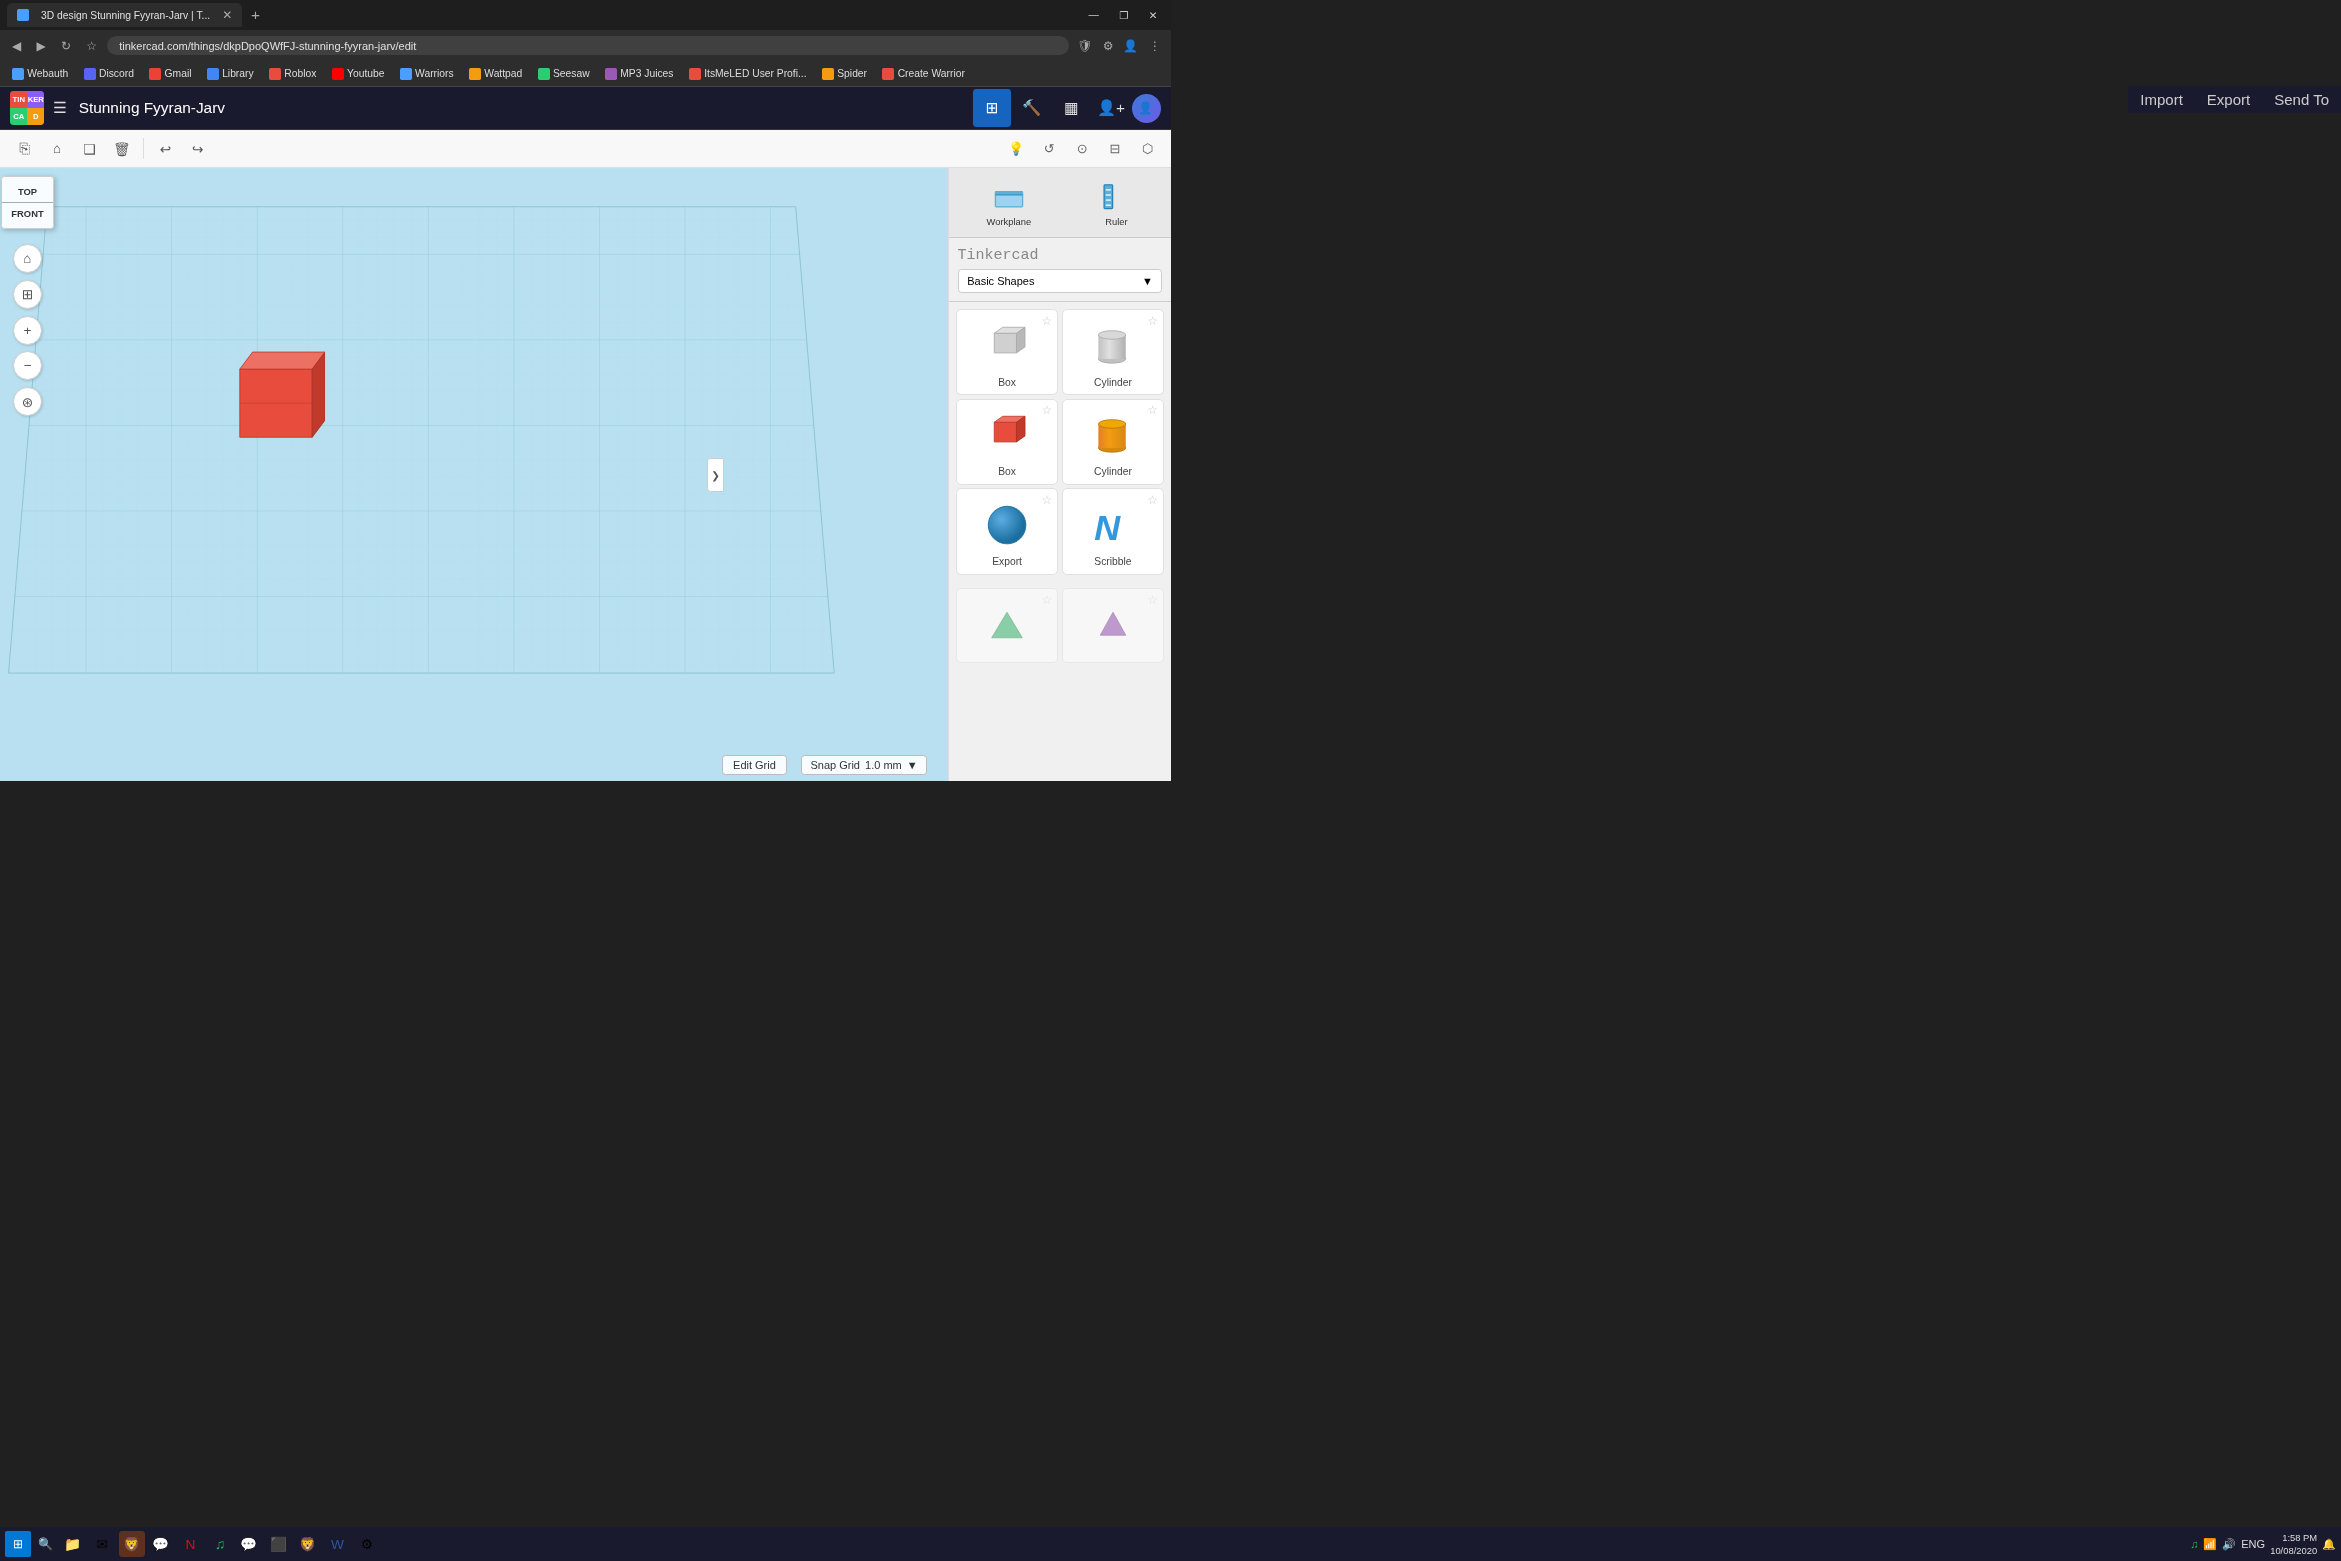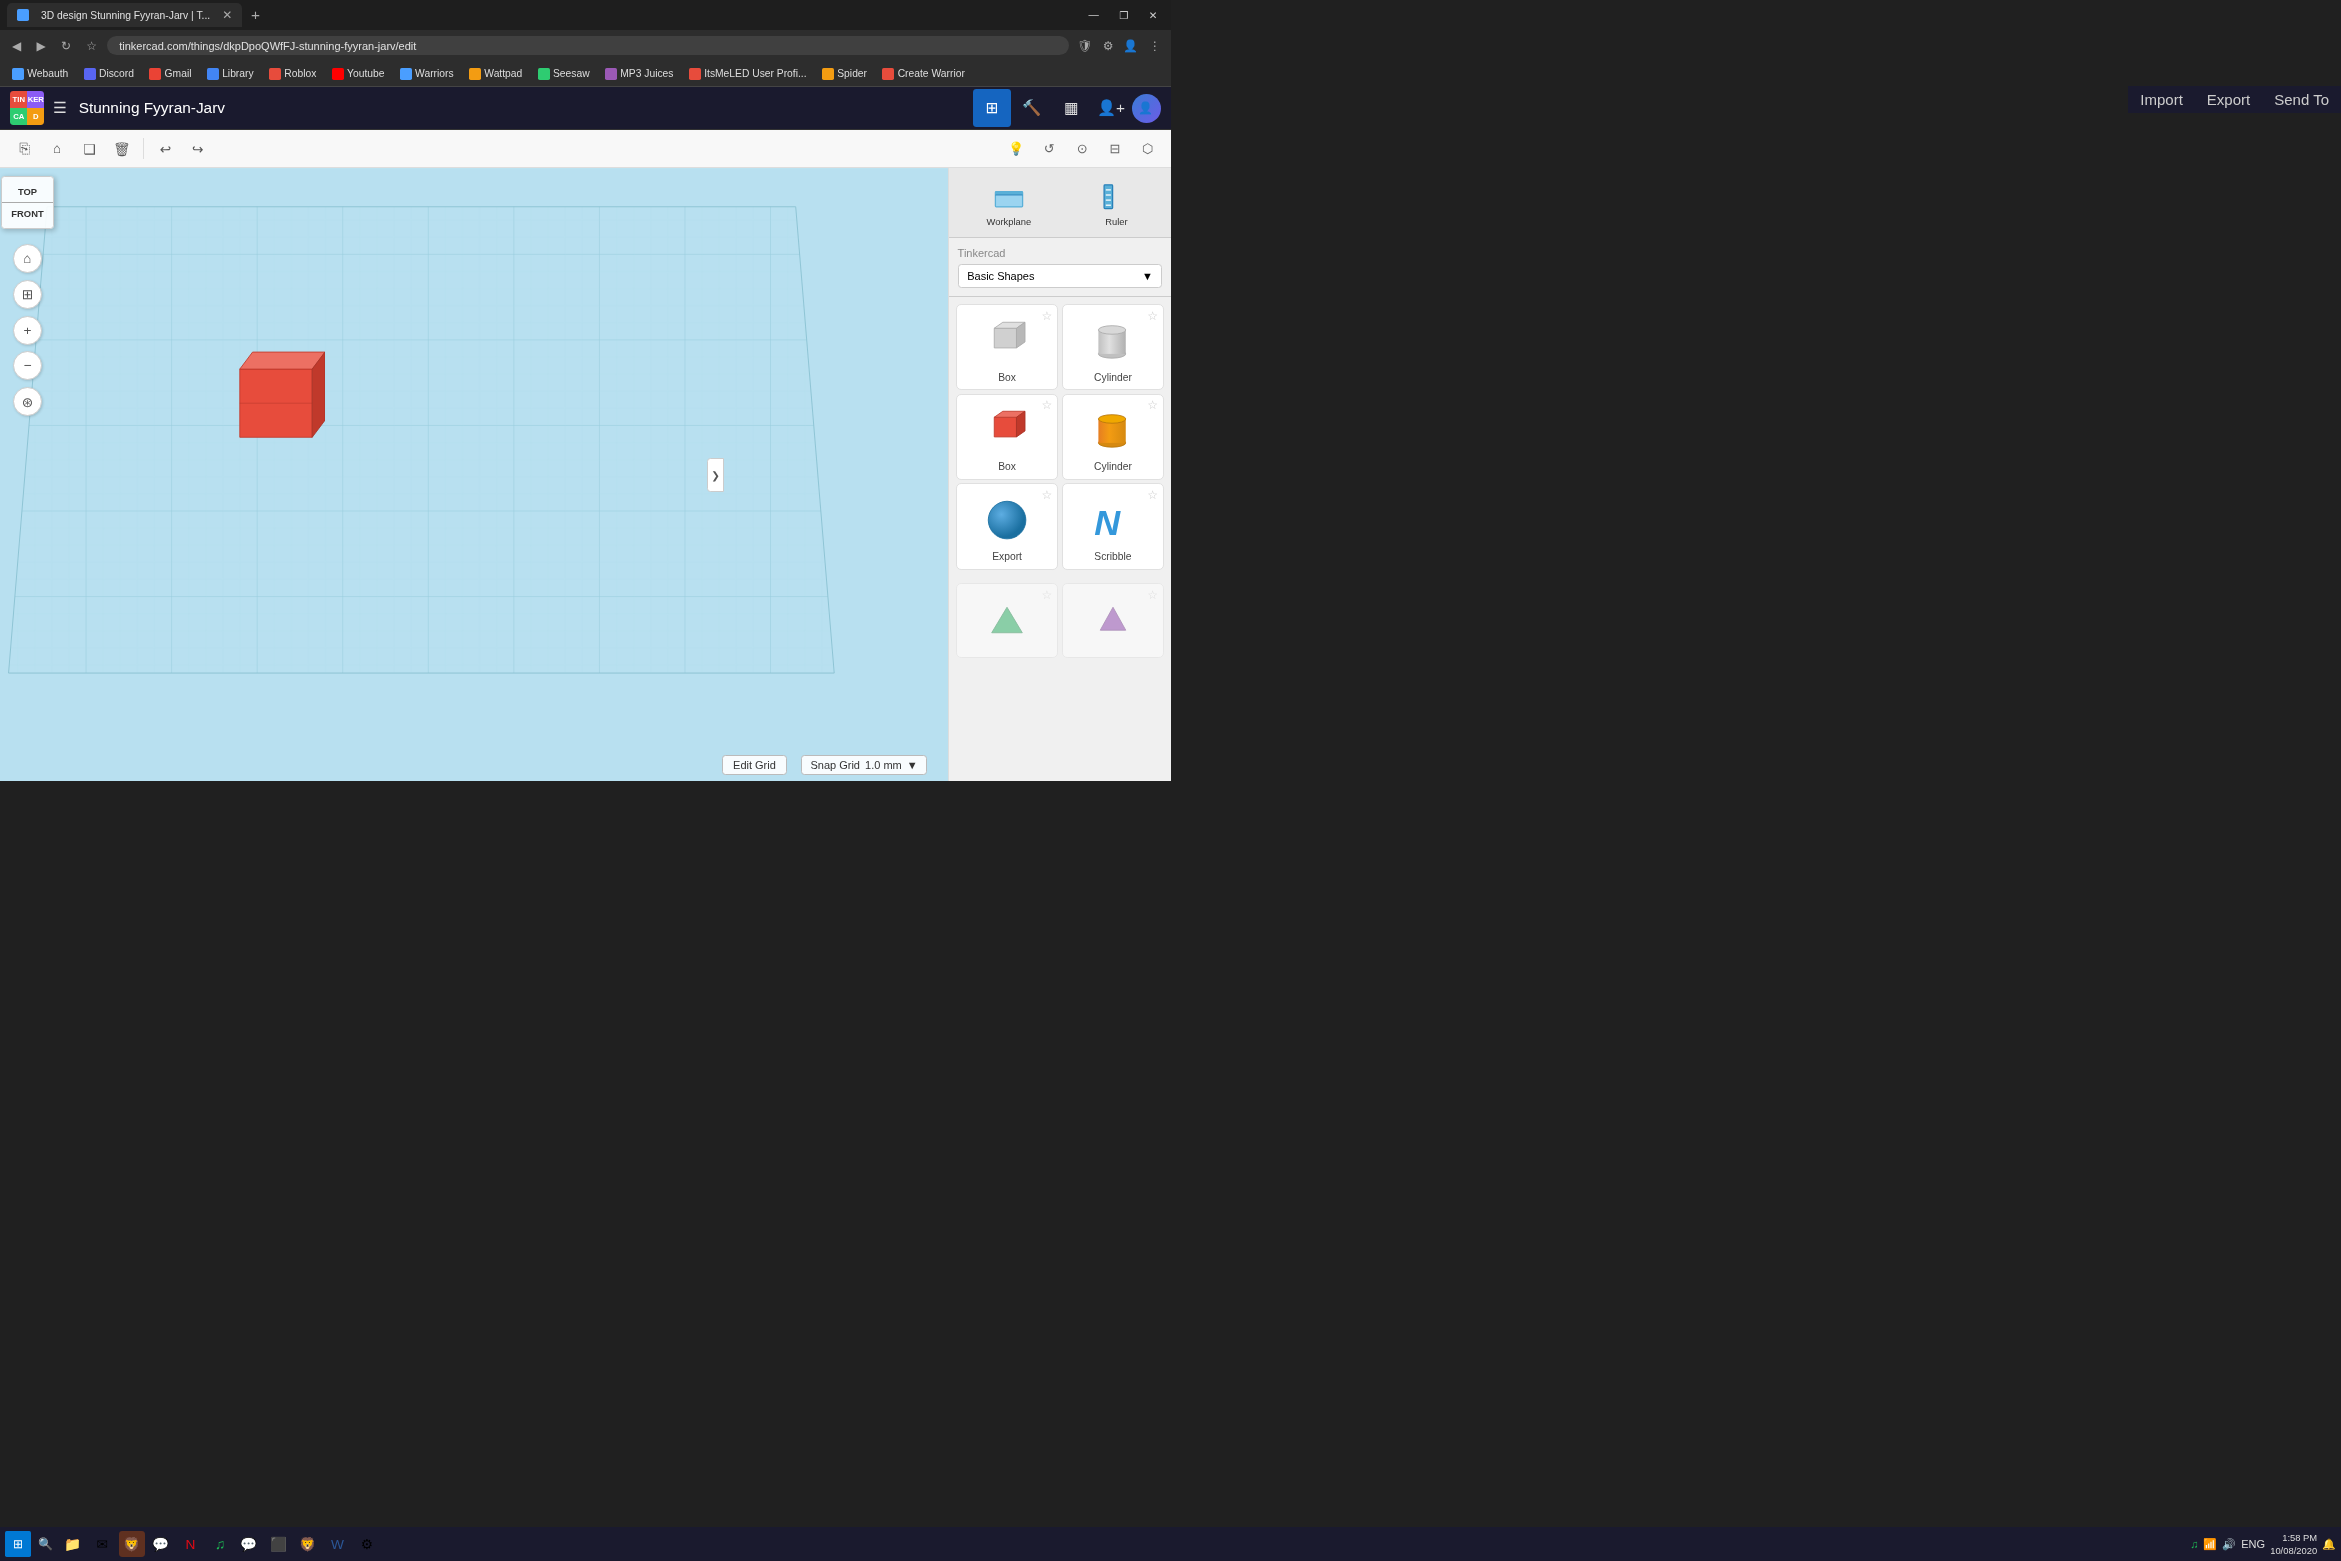"Tinkercad" .shapes-subtitle { font-family: none -> Liberation Mono, monospace; font-size: 11px -> 15px }
